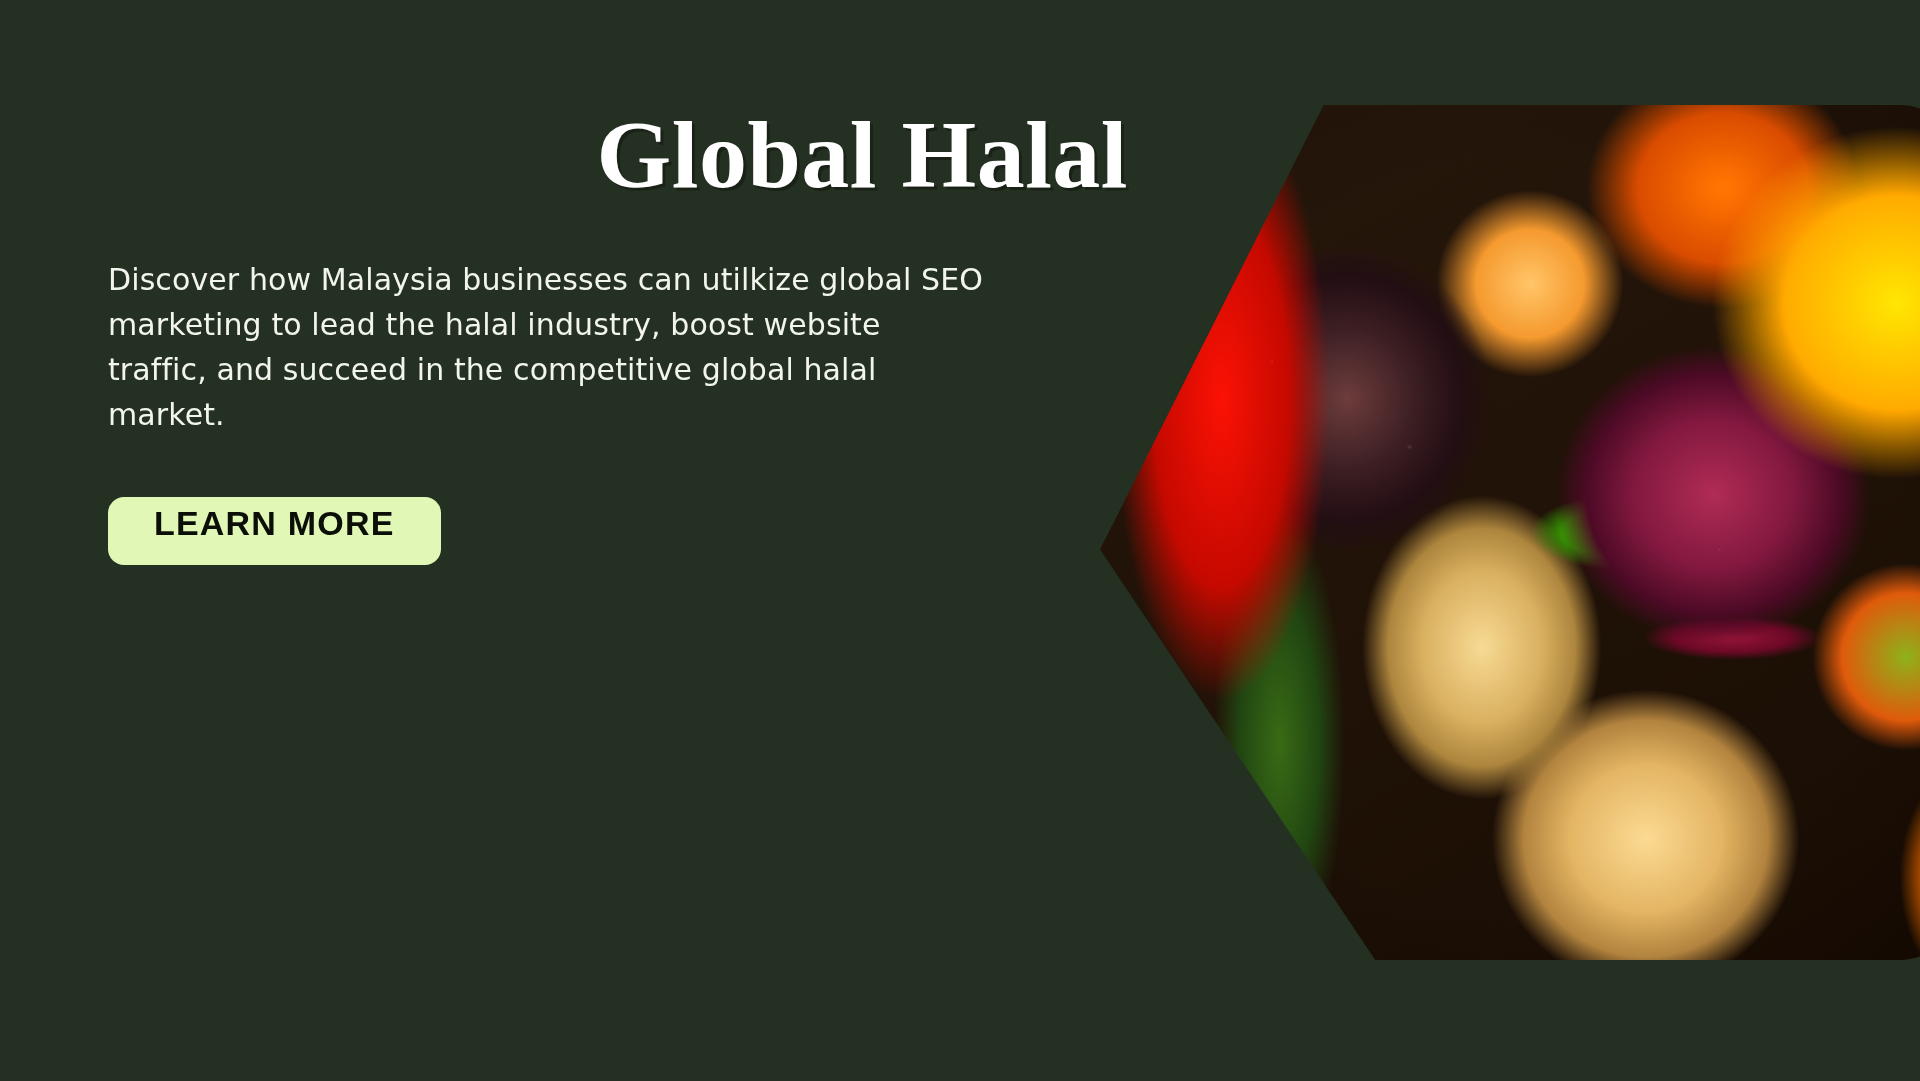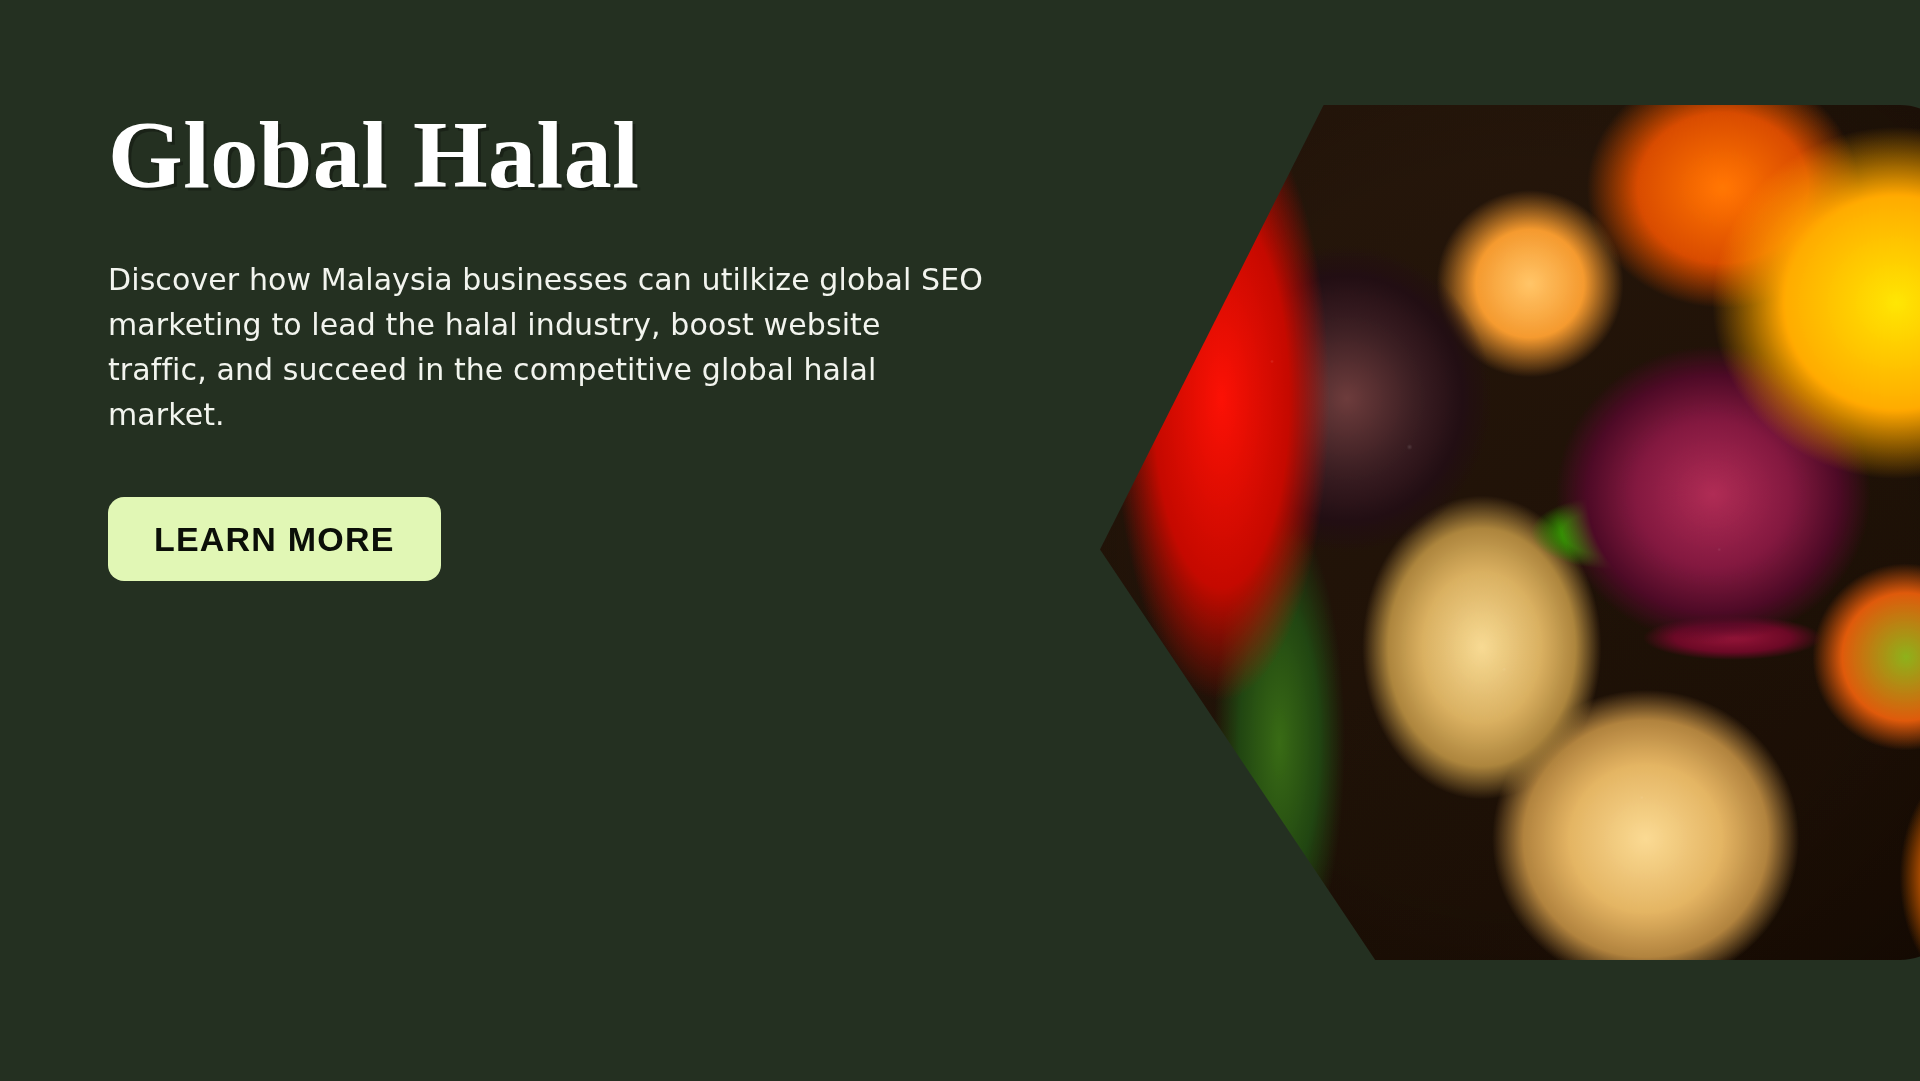"Global Halal" .headline-row { align-items: flex-start -> flex-end }
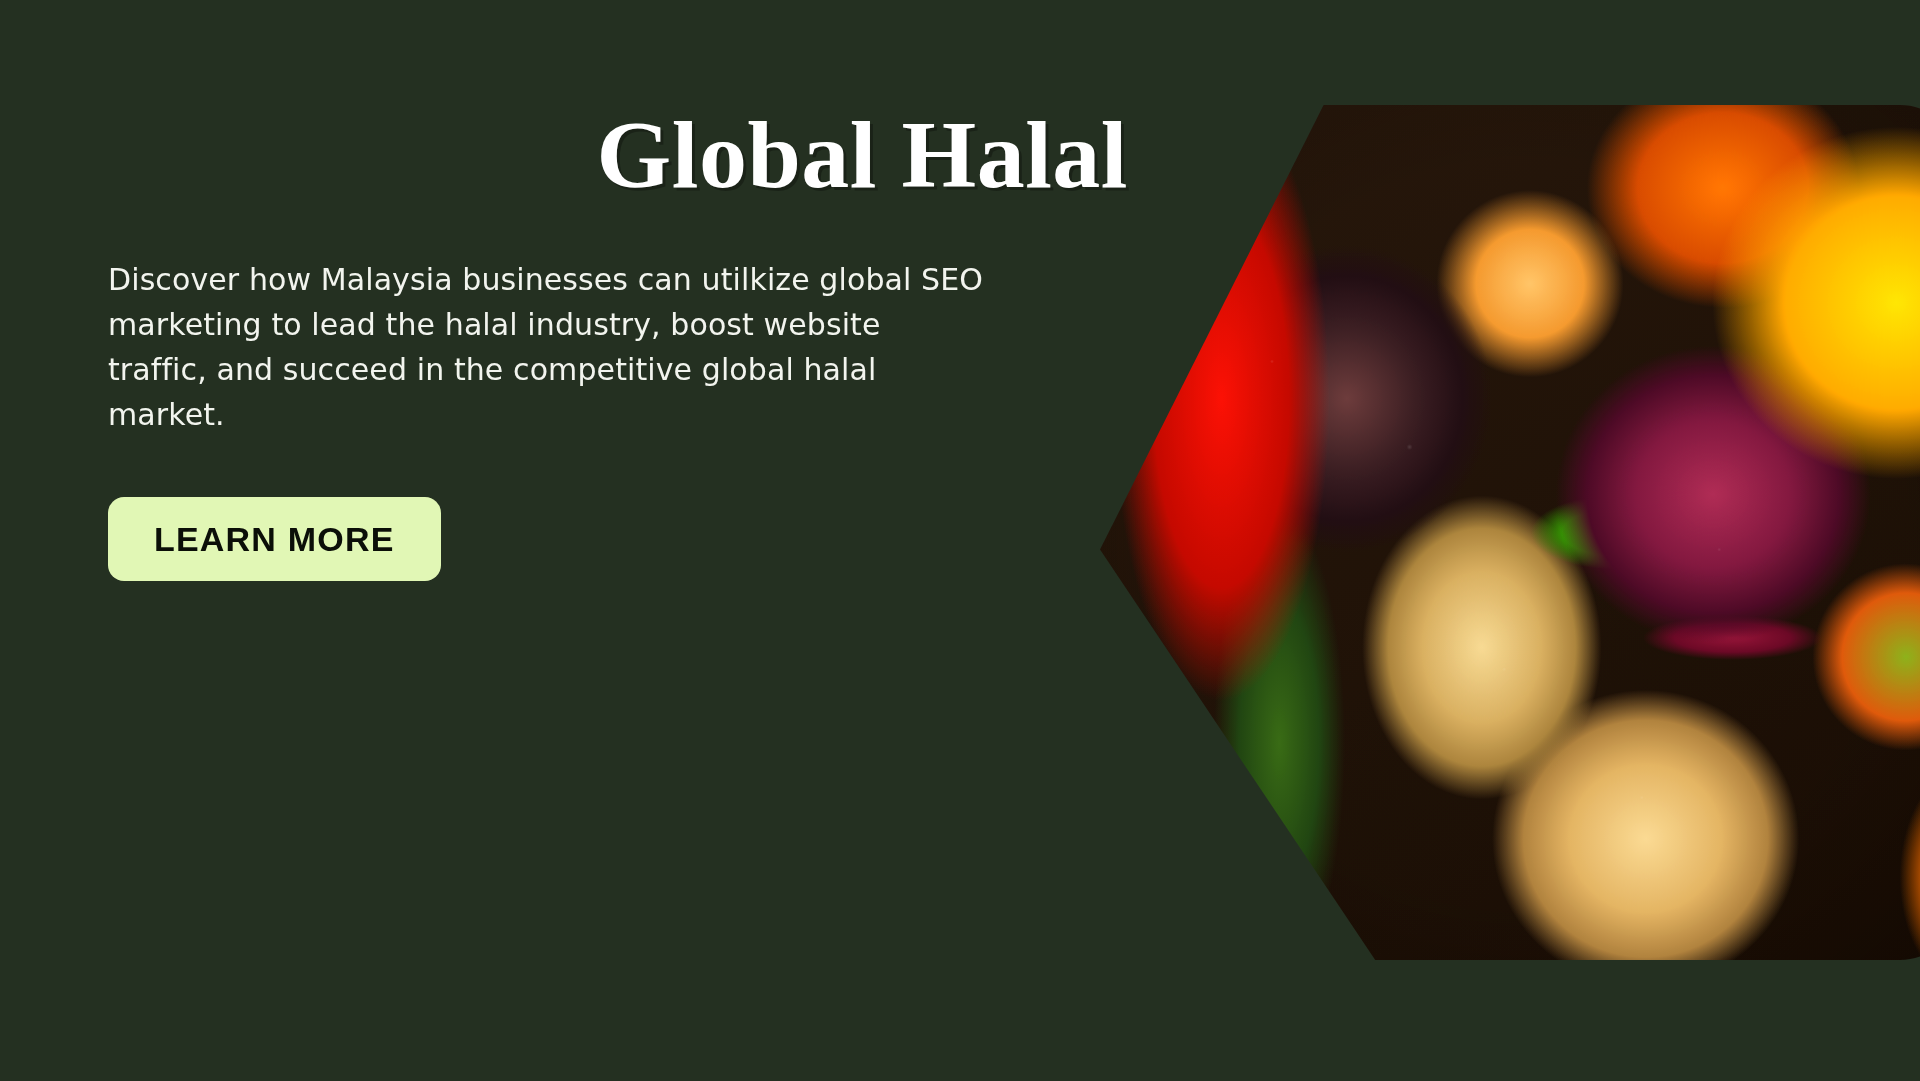"LEARN MORE" .cta-button { padding: 25px 46px 25px 46px -> 9px 46px 25px 46px }
